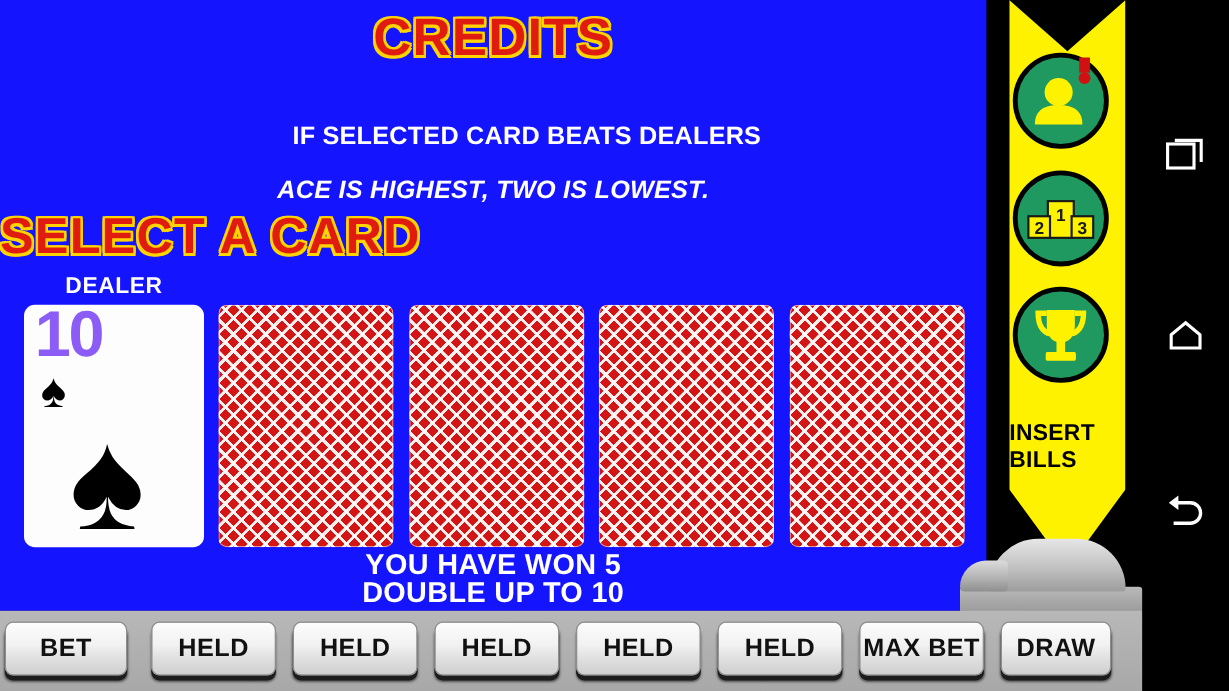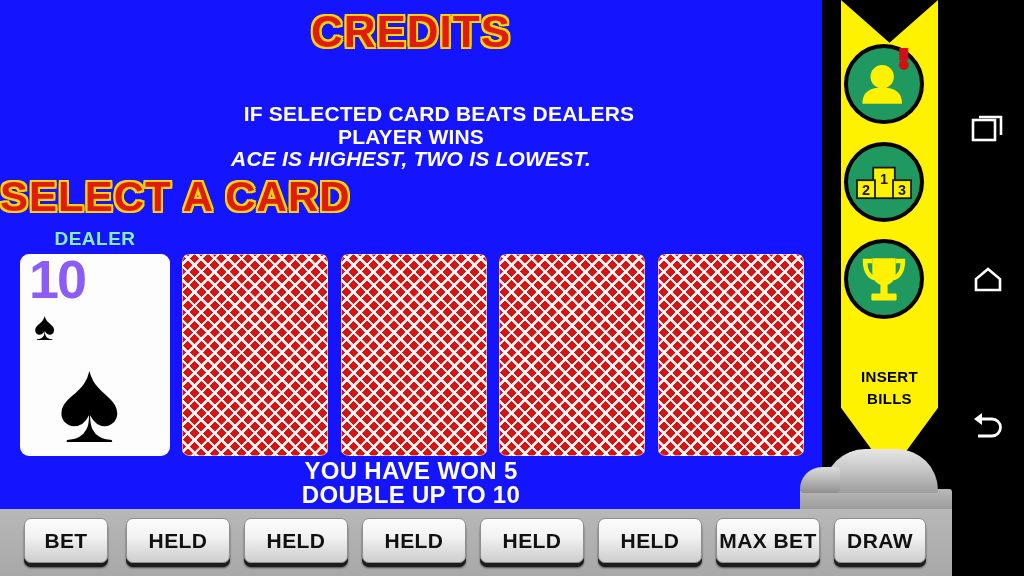"PLAYER WINS" div.info-line { html: <div>PLAYER WINS</div> -> none }
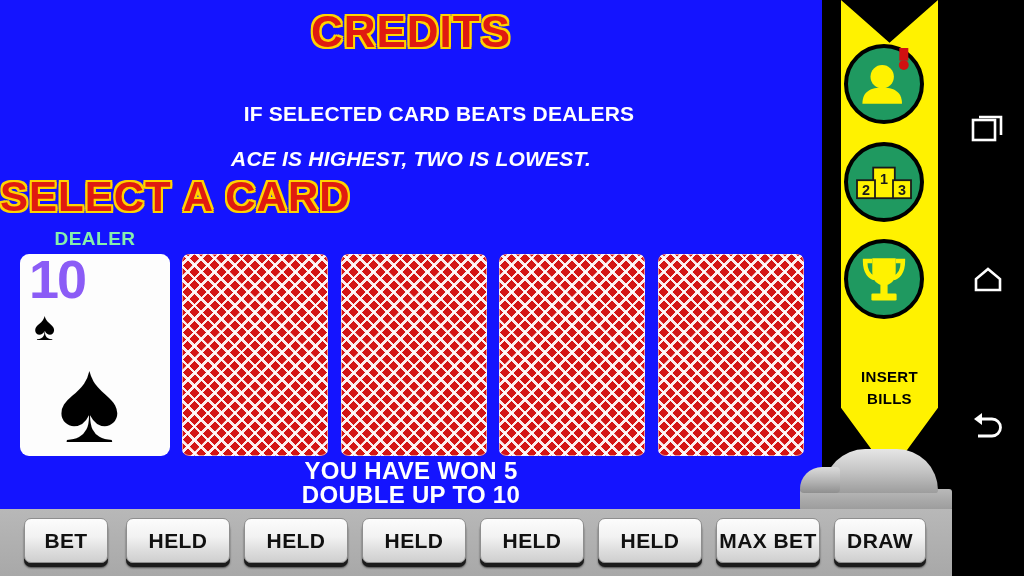"DEALER" #dealer-label { color: #86efac -> #ffffff }
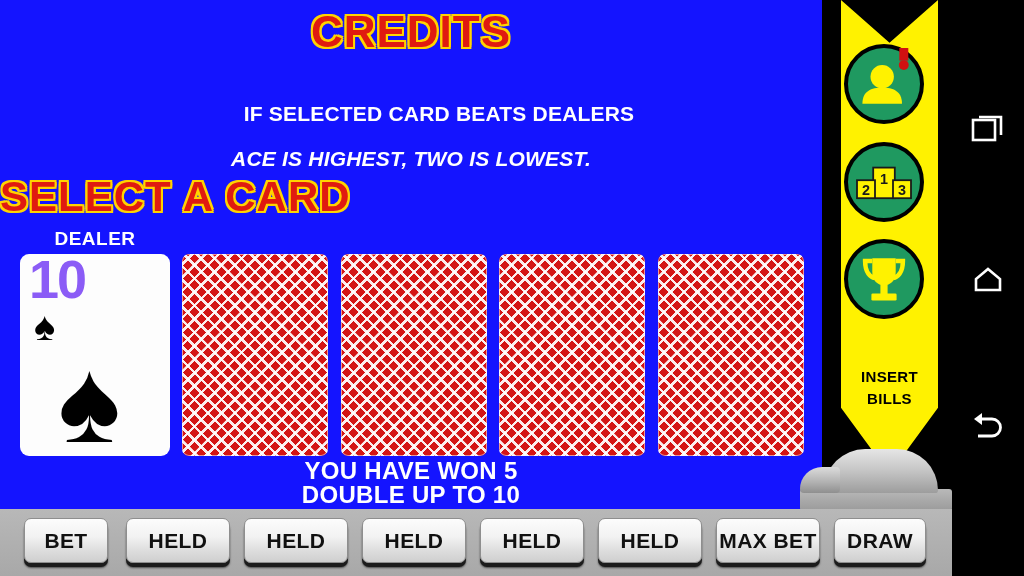"INSERT" #insert-bills { font-size: 15px -> 19px; text-align: center -> none; top: 366px -> 351px }
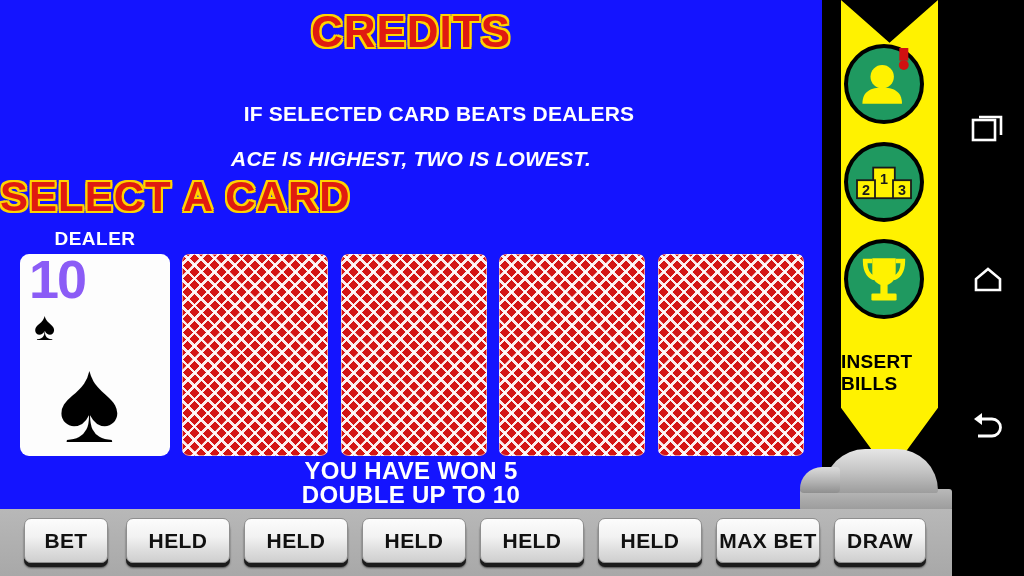"BET" div.game-button { left: 24px -> 4px; width: 84px -> 102px }
